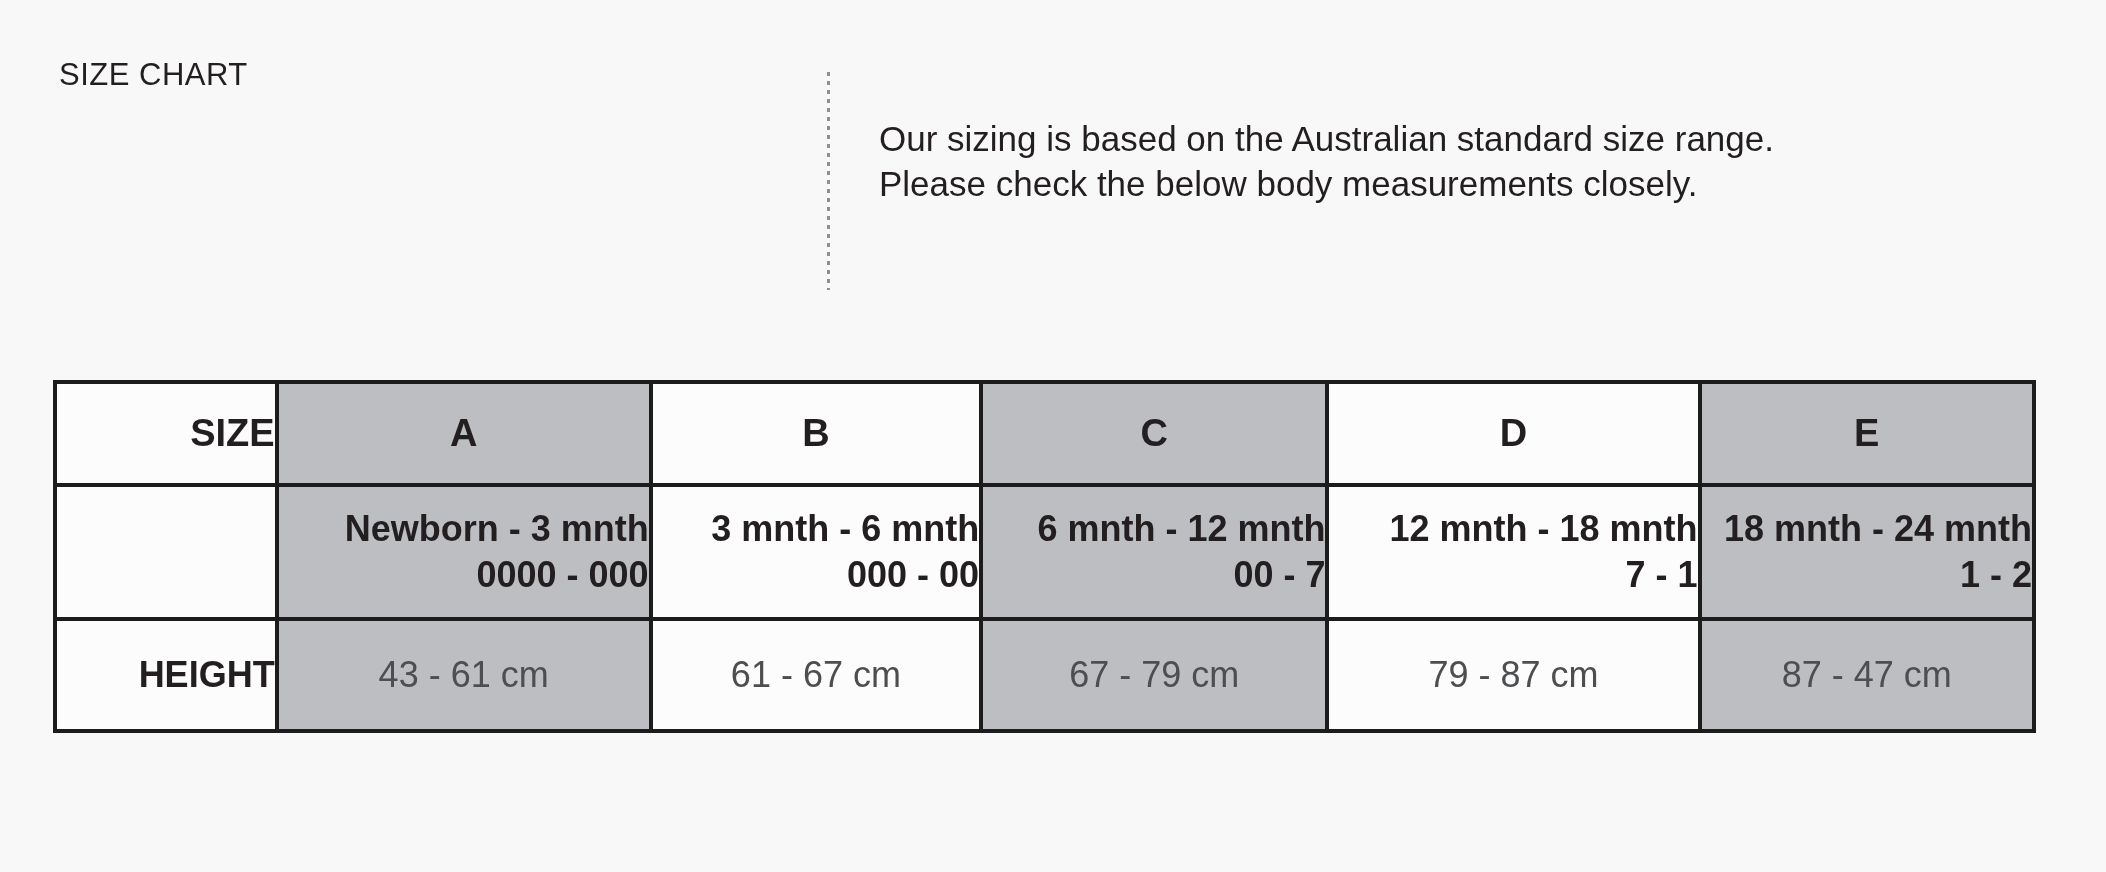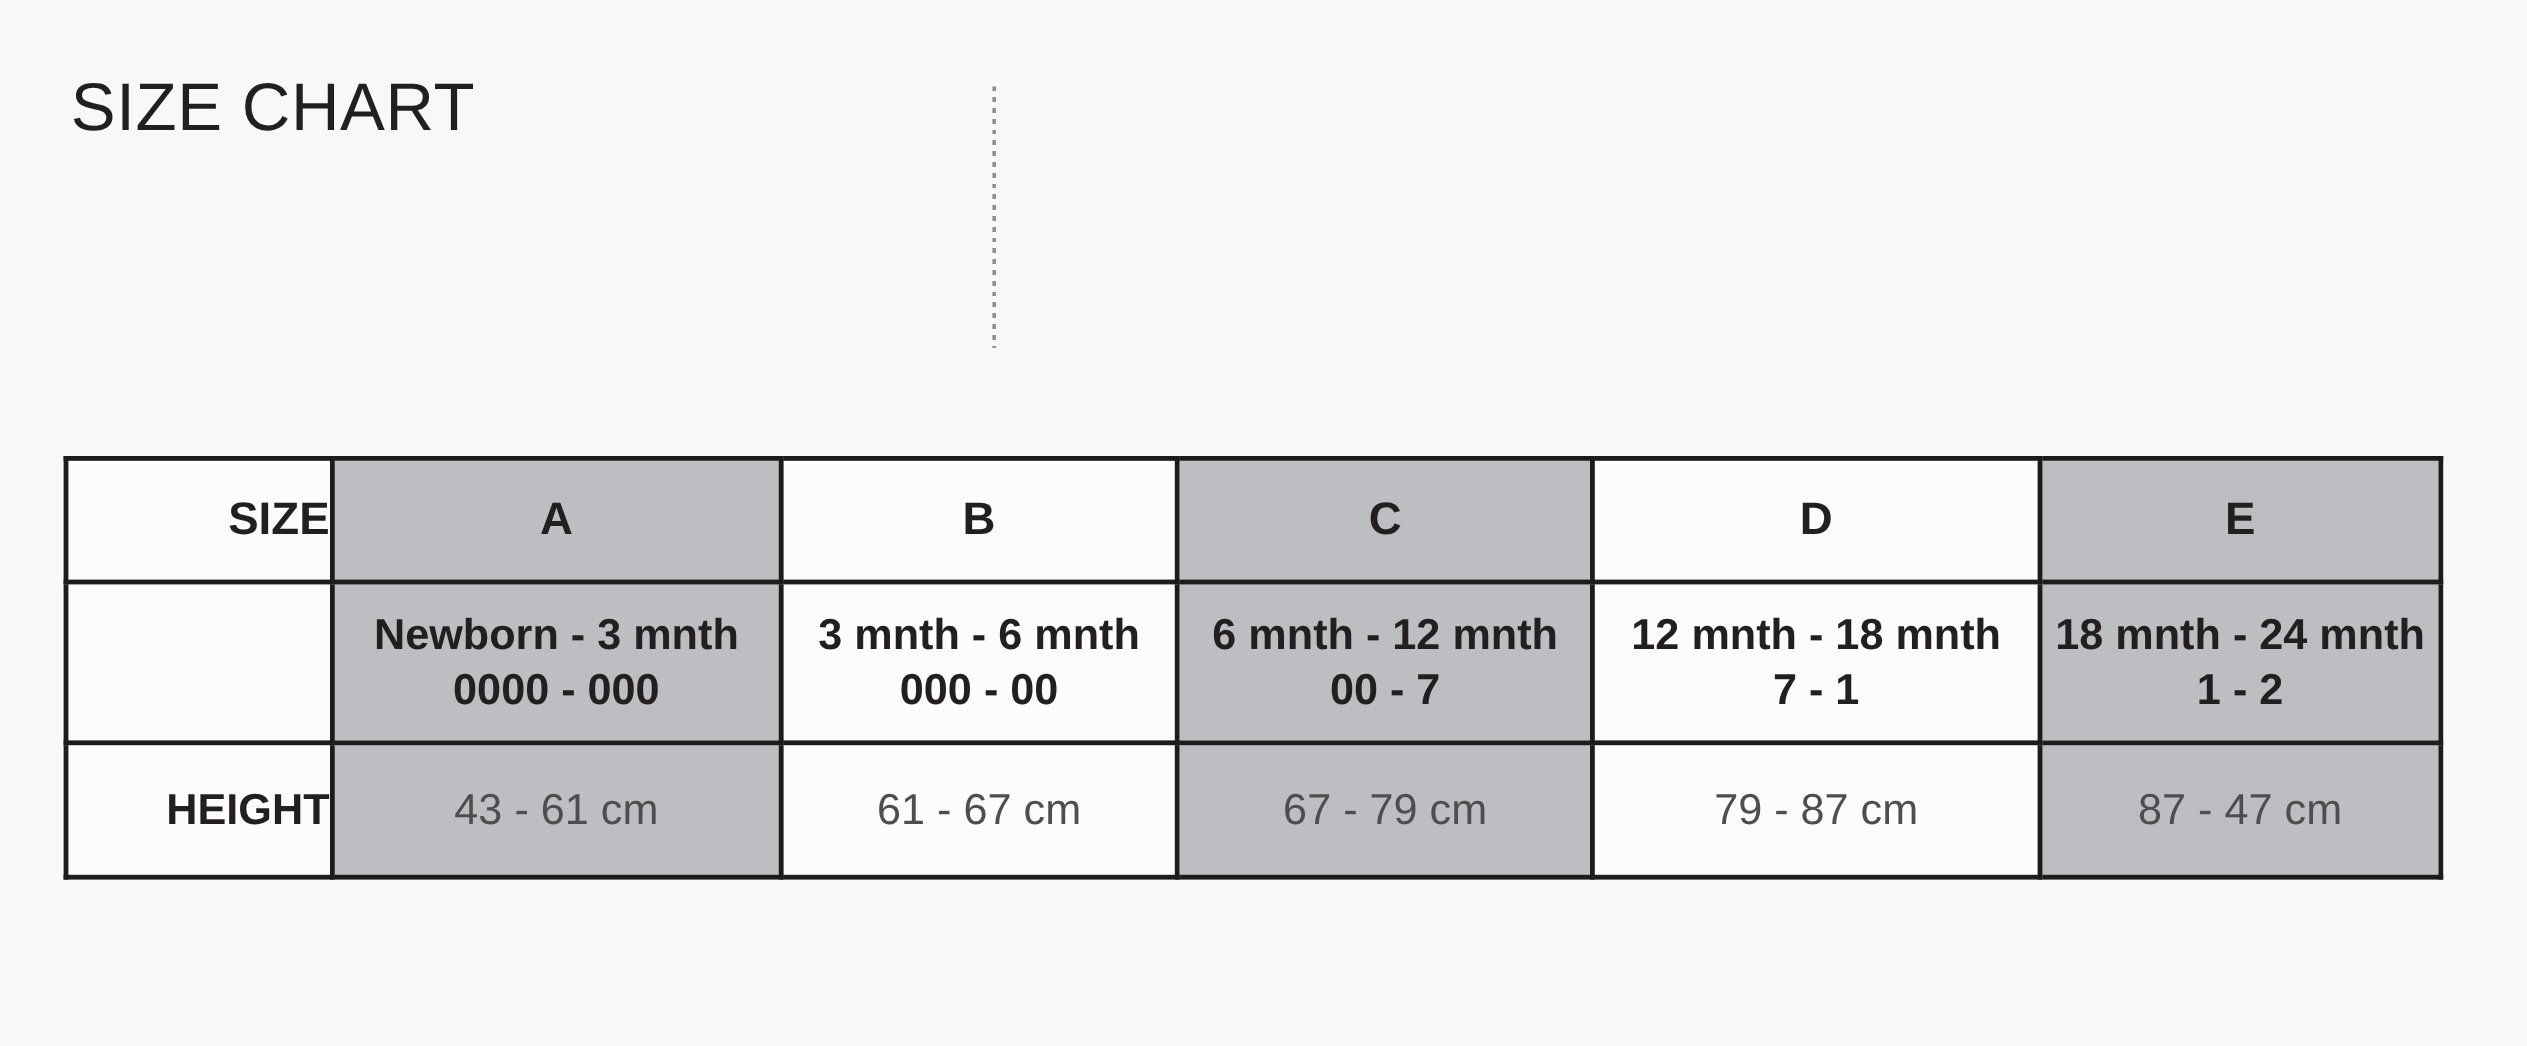"SIZE CHART" .page-title { font-size: 56px -> 31px }
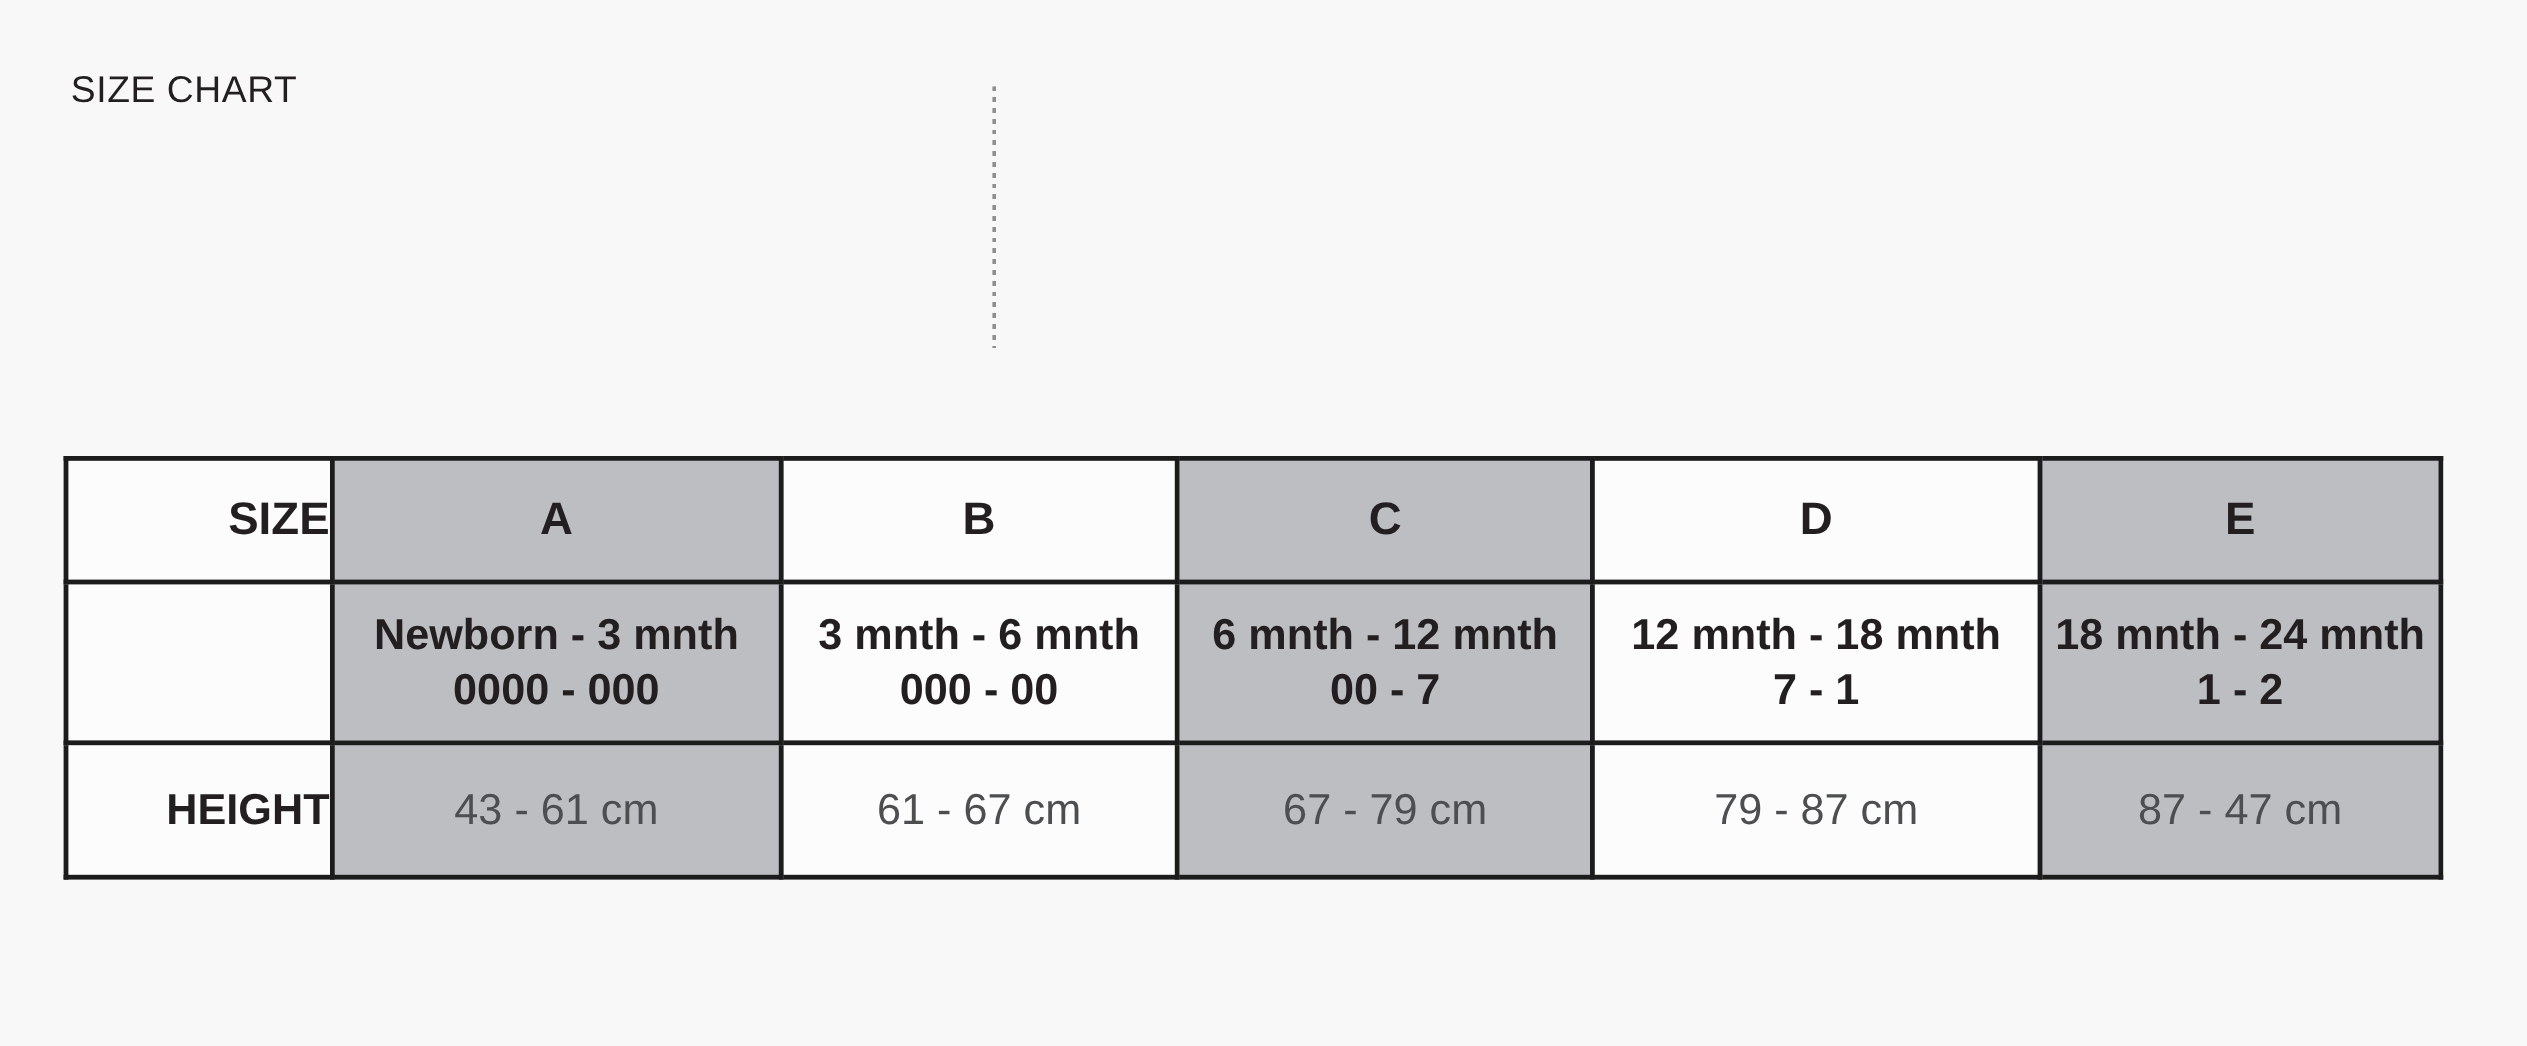"Our sizing is based on" div.intro-text { html: none -> <div> <div>Our sizing is based on the Australian standard size range.</div> <div>Please check the below body measurements closely.</div> </div> }
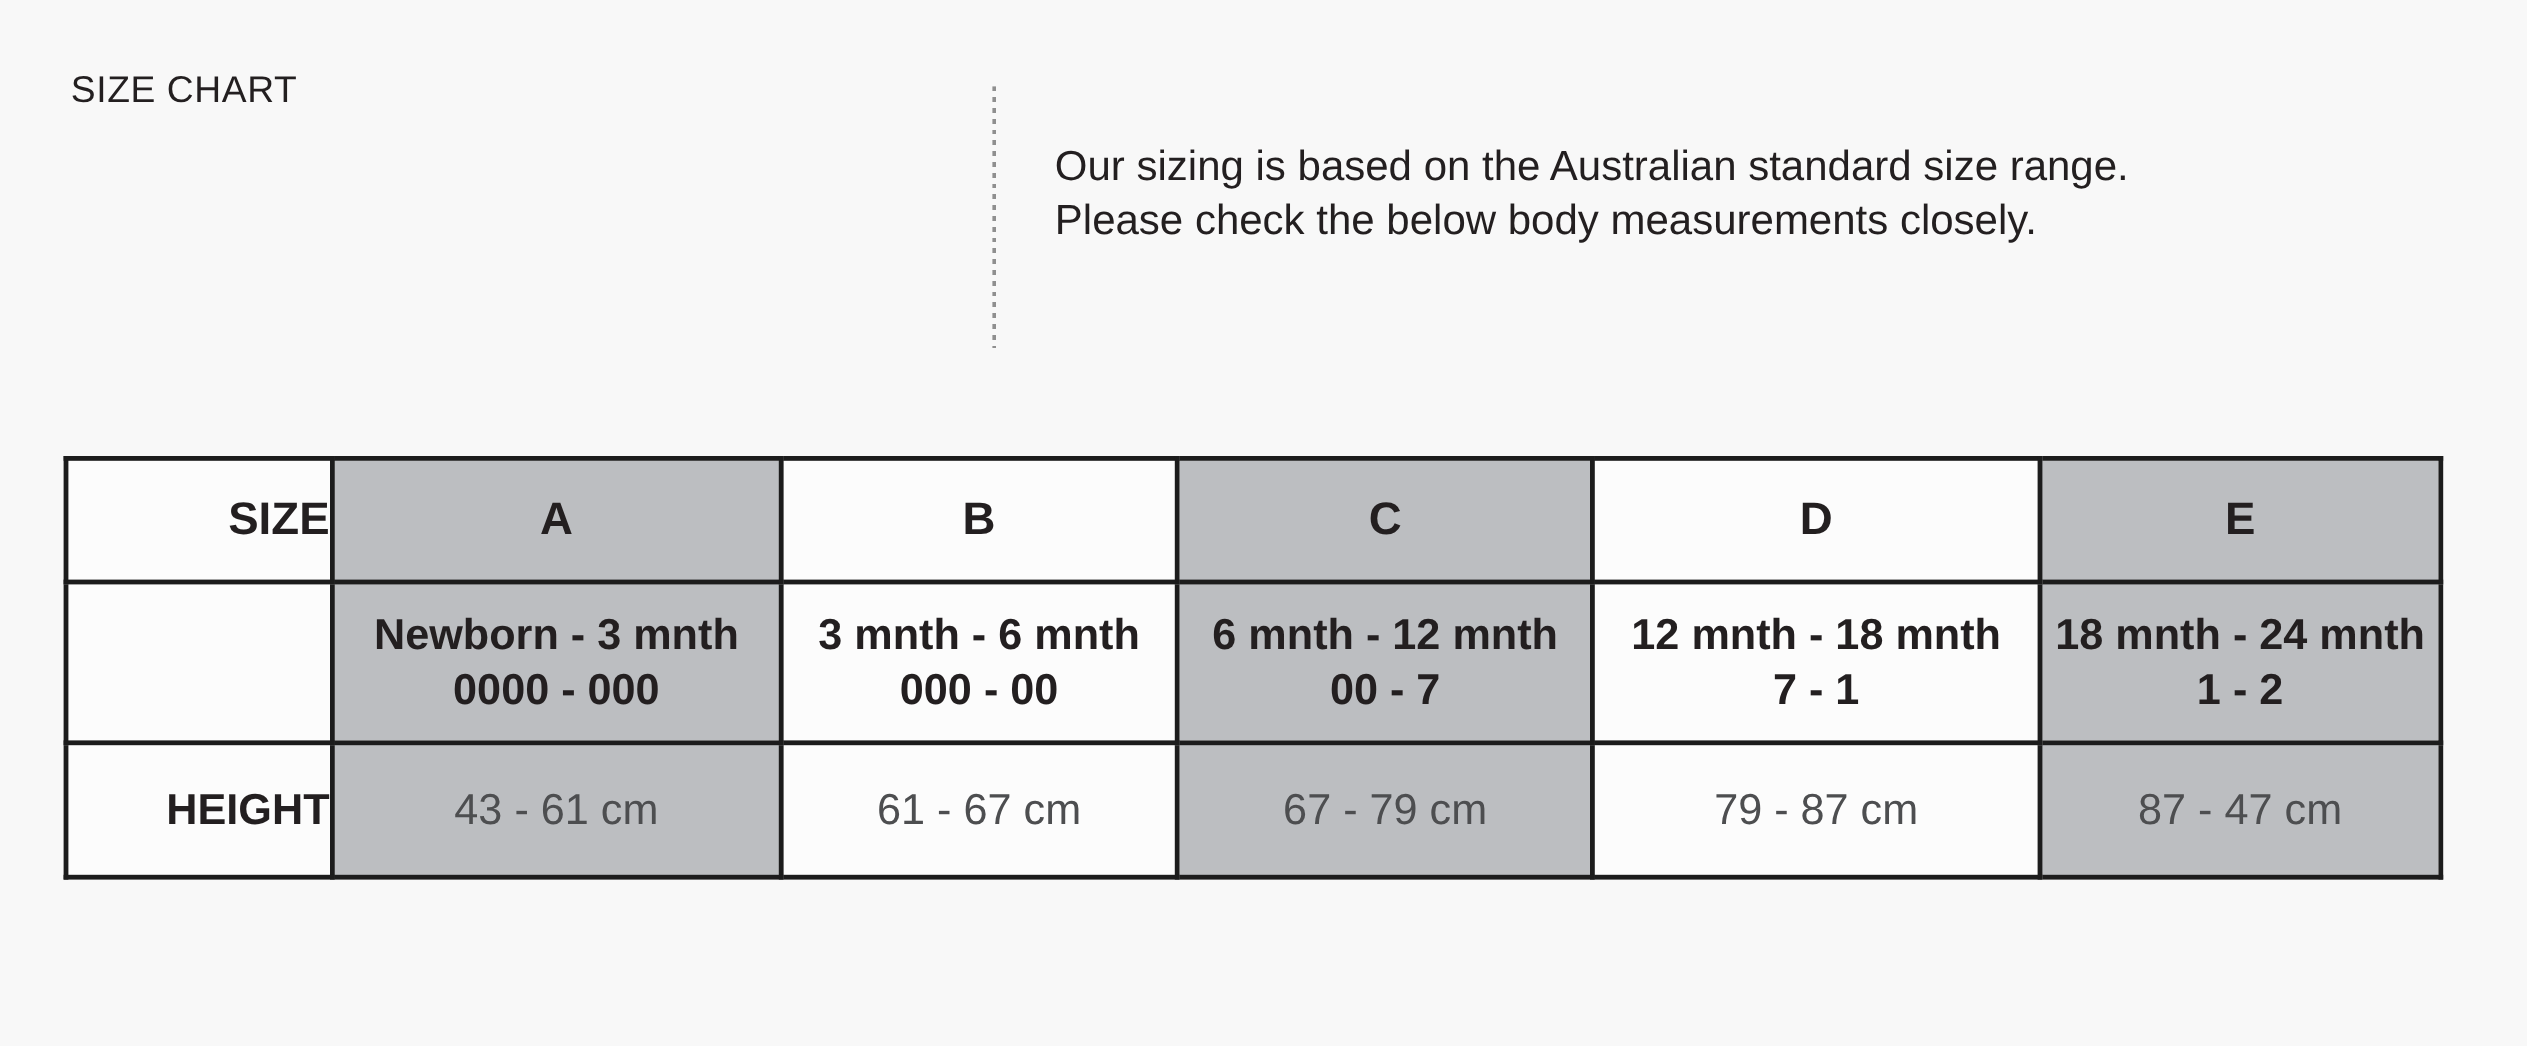"Newborn - 3 mnth" tr.row-age td { text-align: none -> right }
